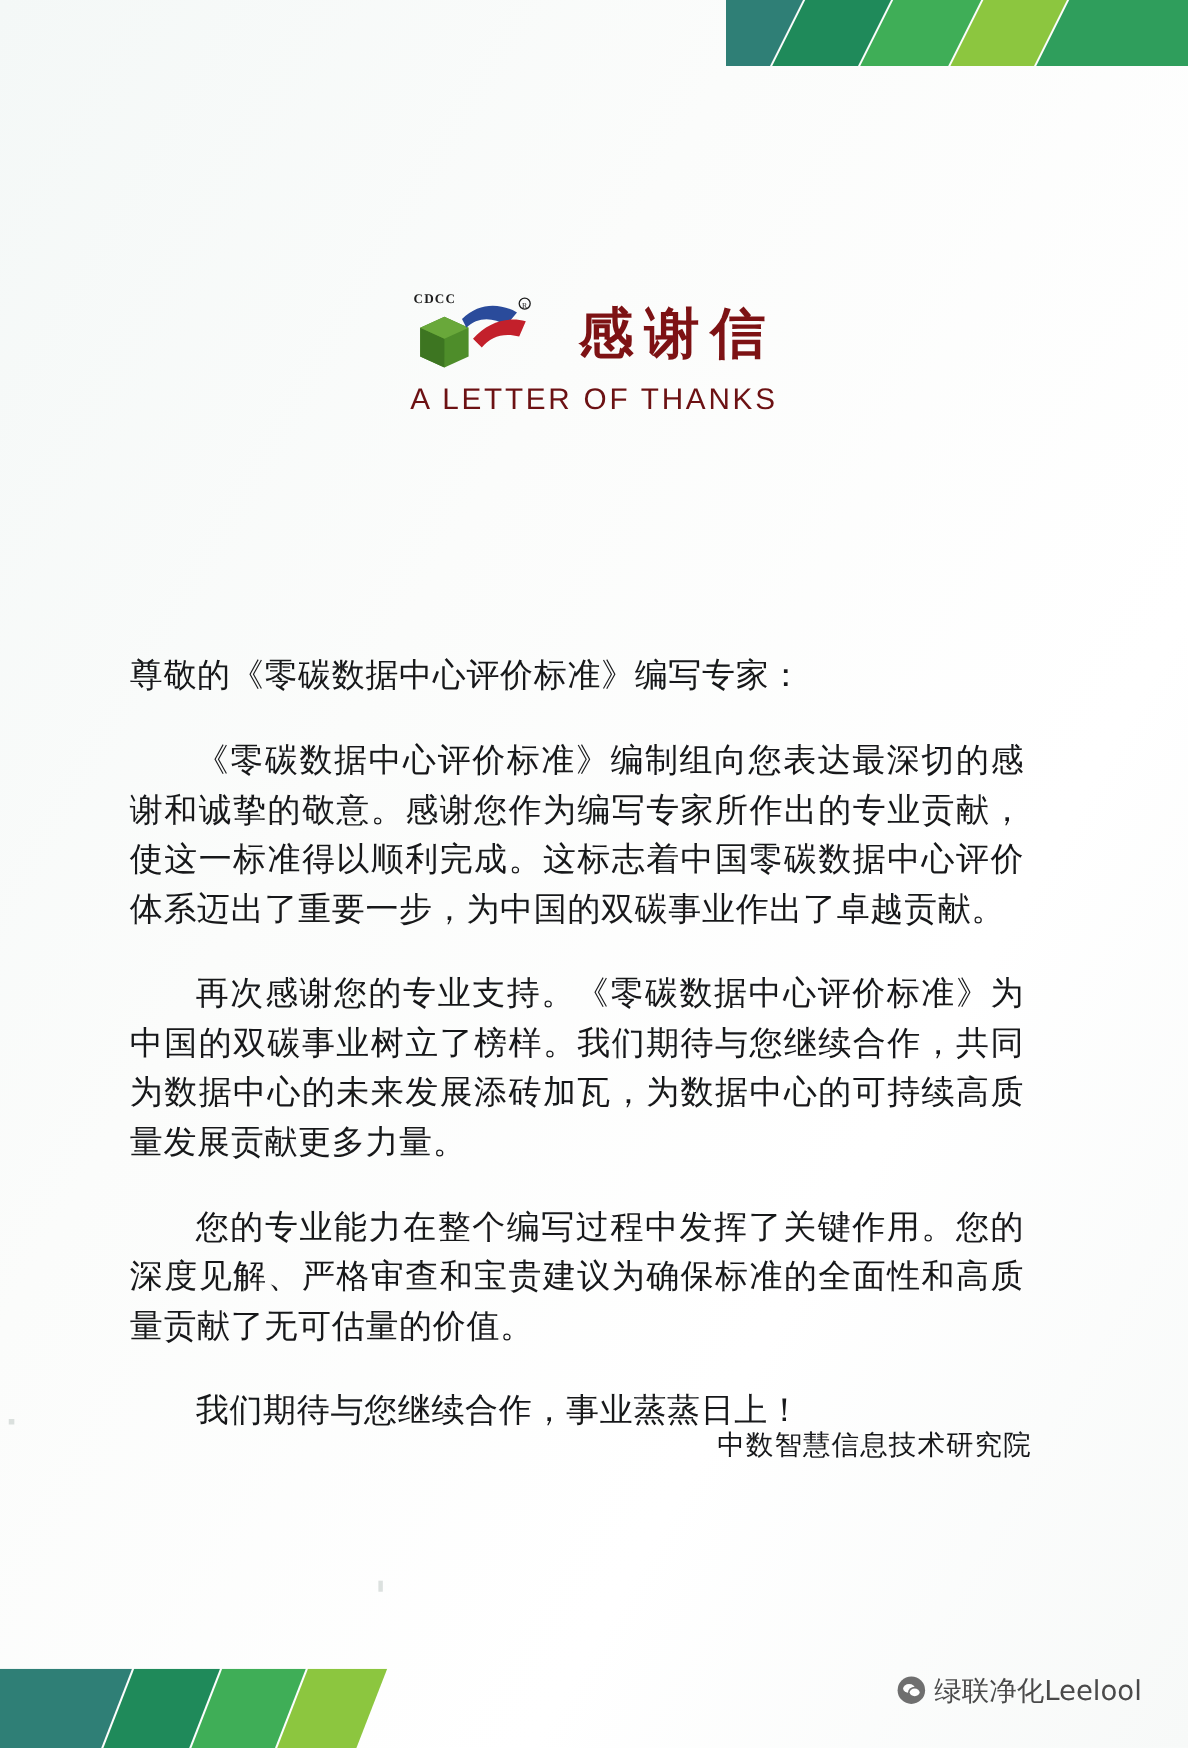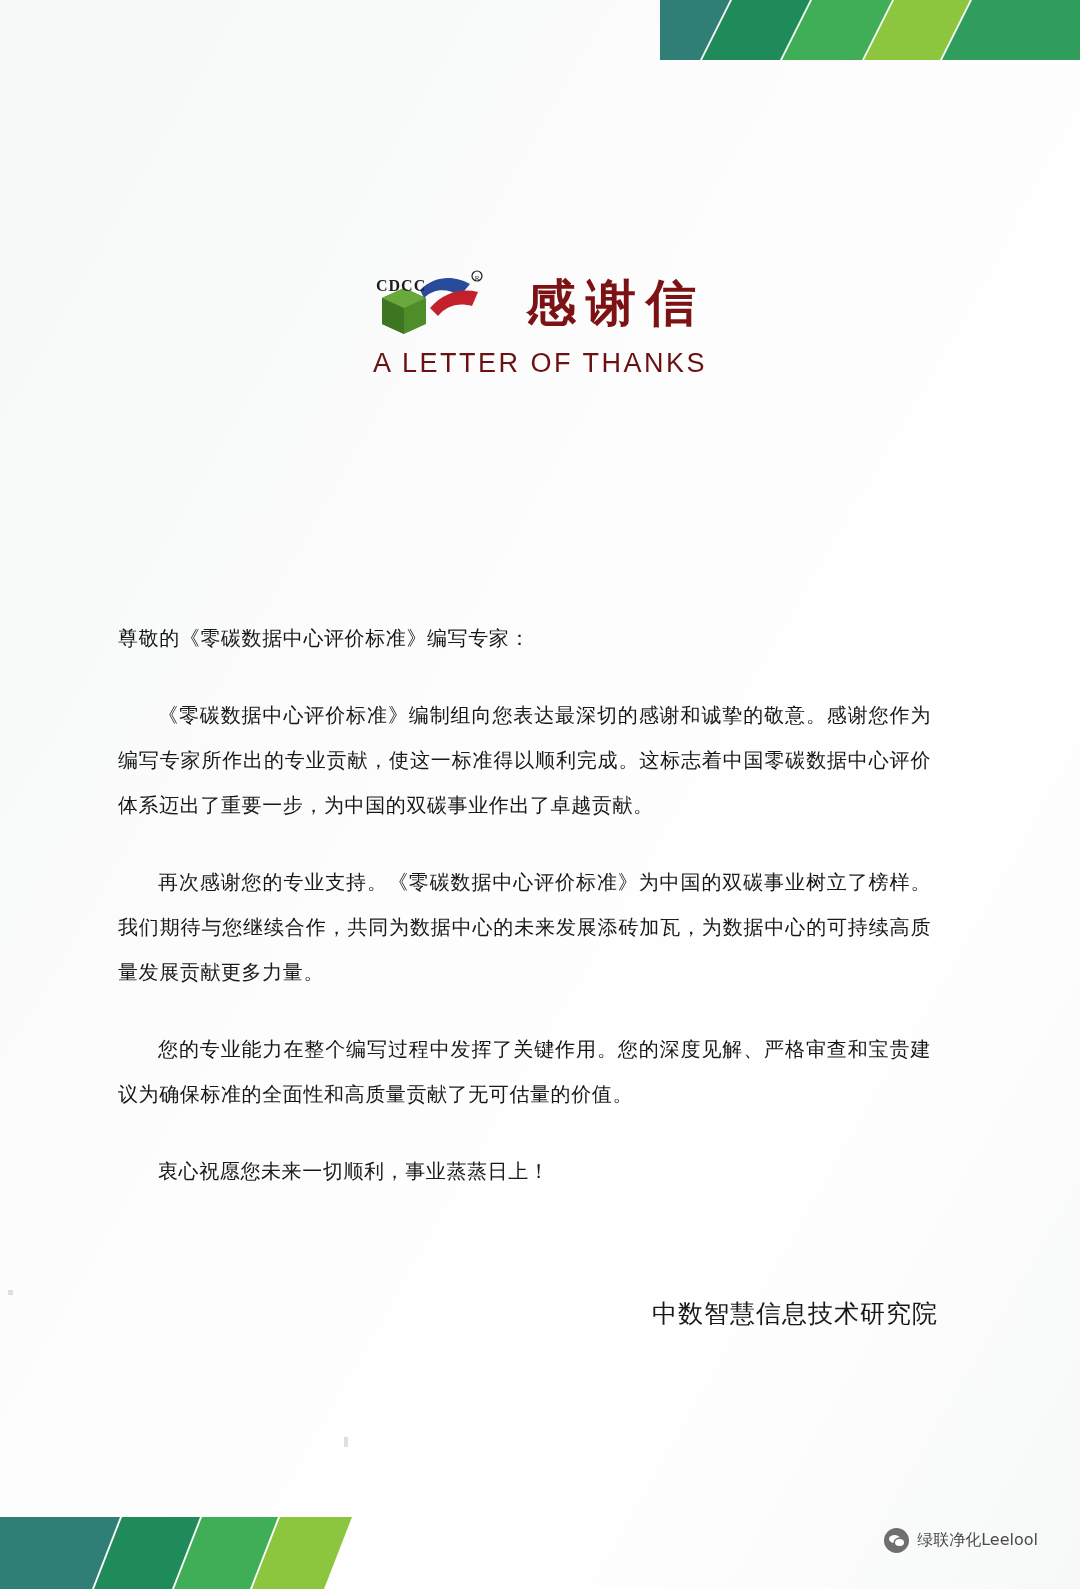"CDCC" .logo-wordmark { font-size: 16px -> 12px; top: 15px -> 2px }
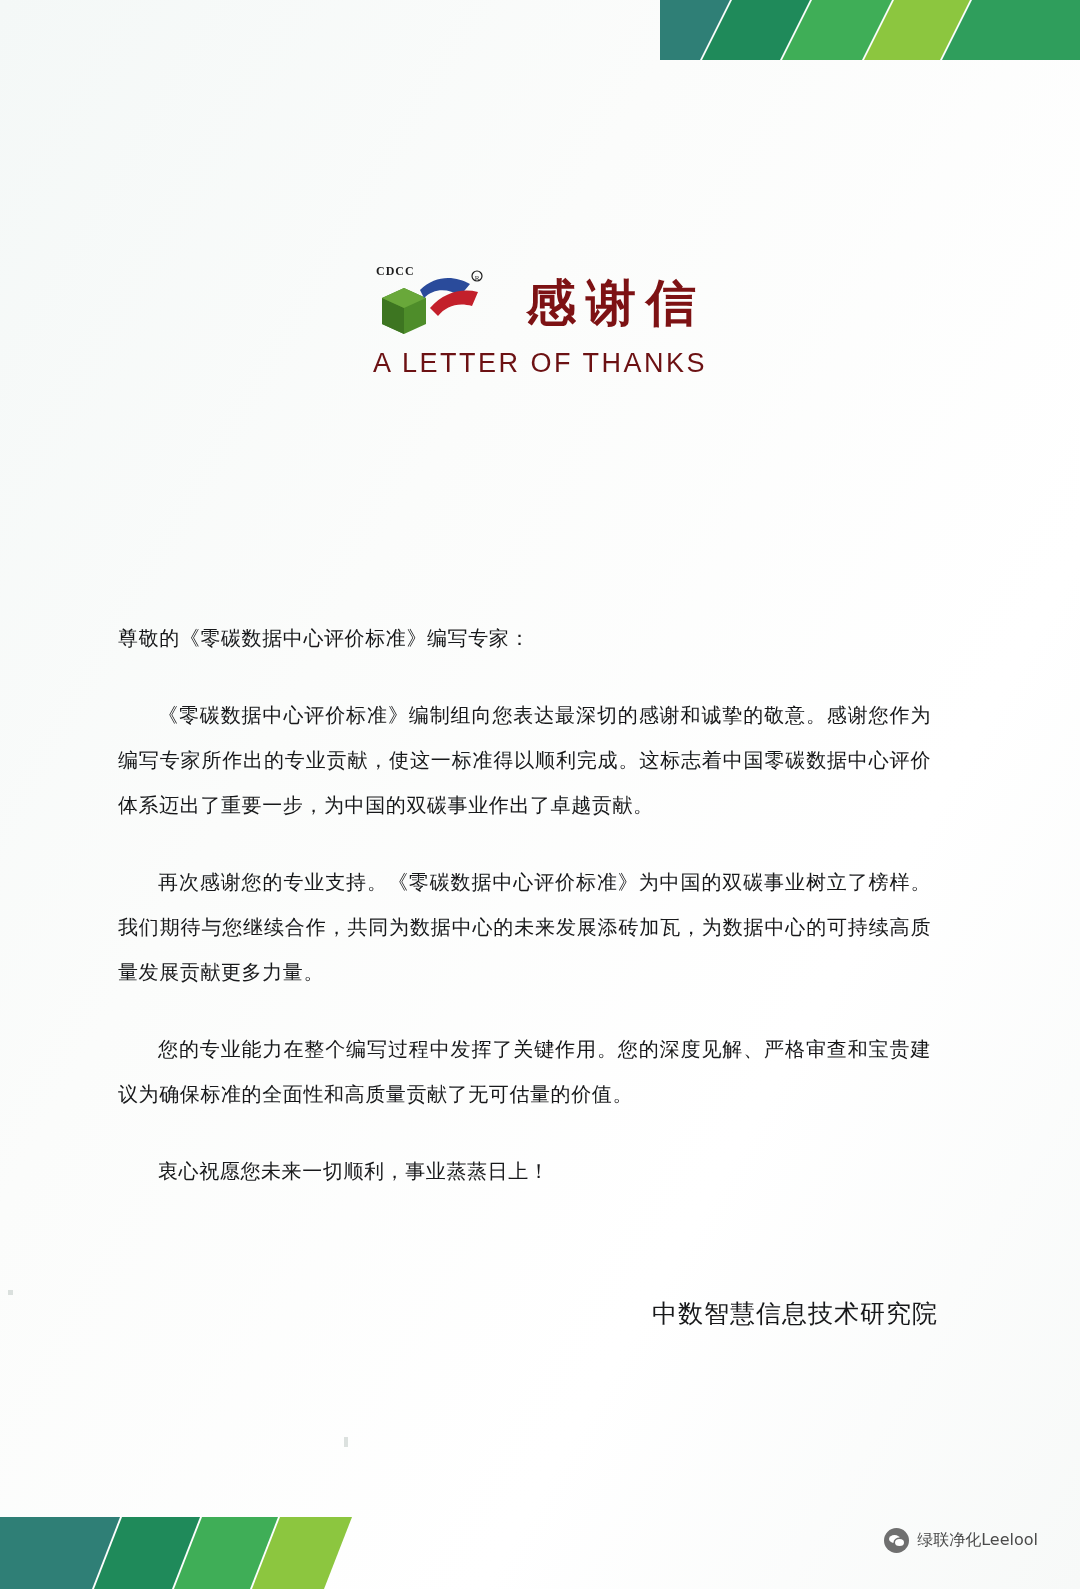"尊敬的《零碳数据中心评价标准》编写专家：" .letter { font-size: 20px -> 30px; top: 616px -> 592px }
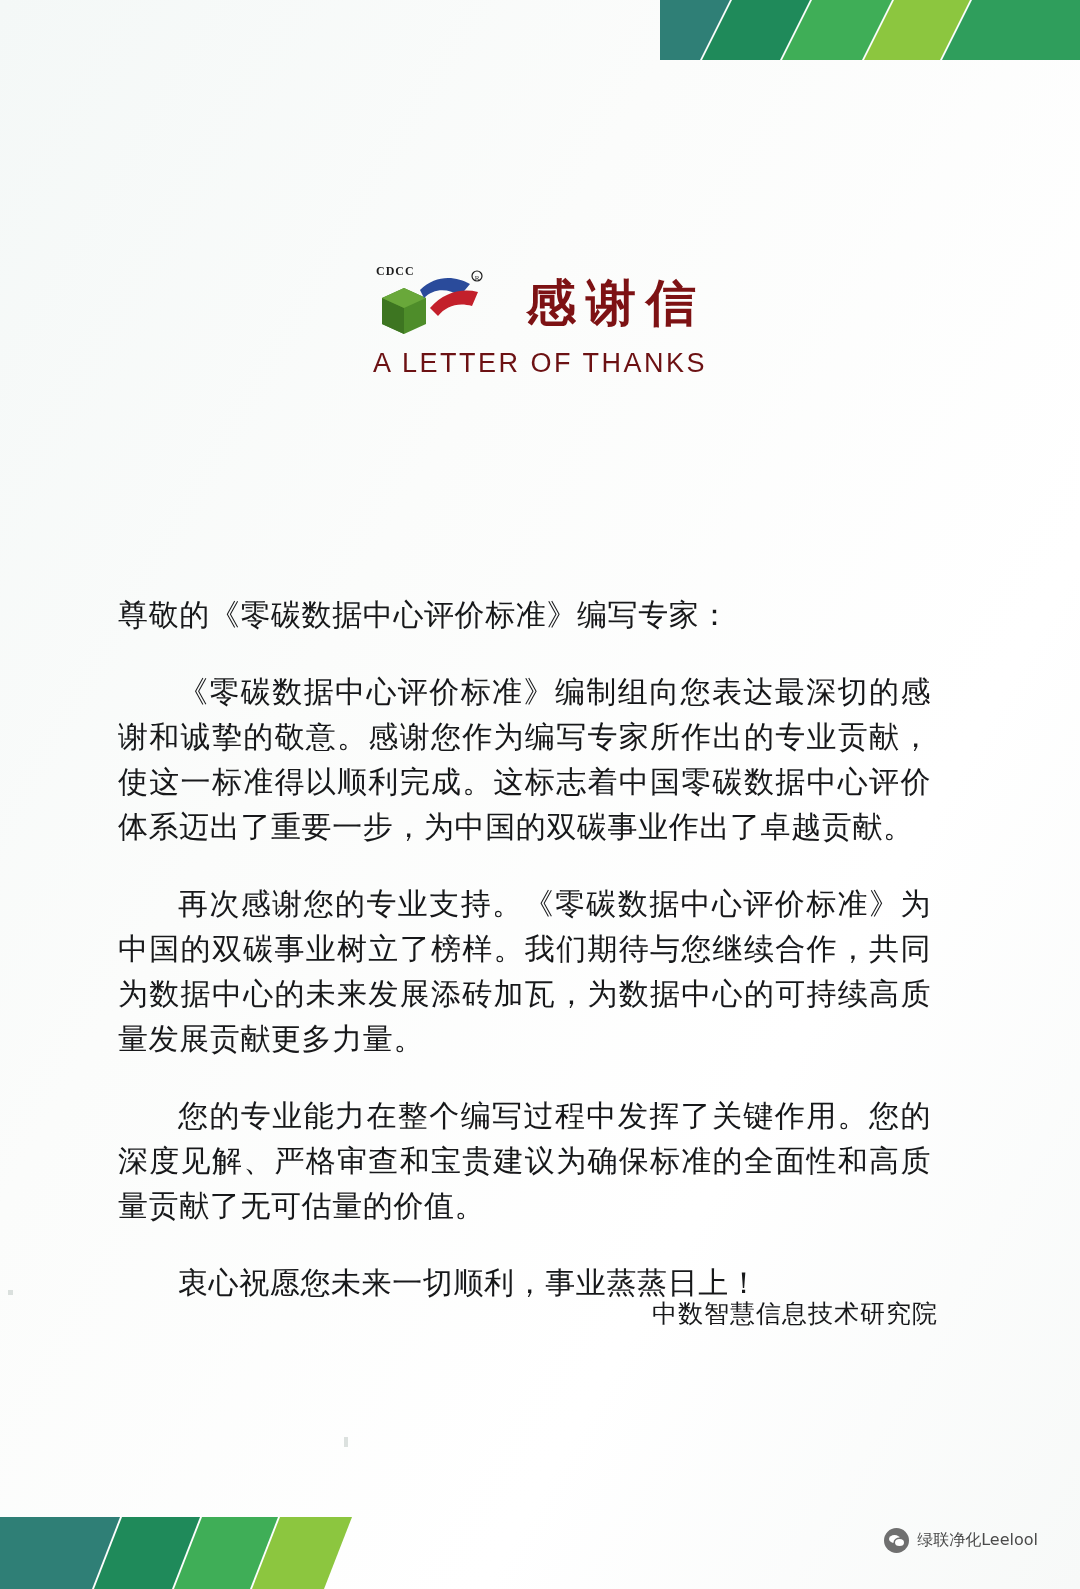"衷心祝愿您未来一切顺利，事业蒸蒸日上！" p.closing { text: 衷心祝愿您未来一切顺利 -> 我们期待与您继续合作 }
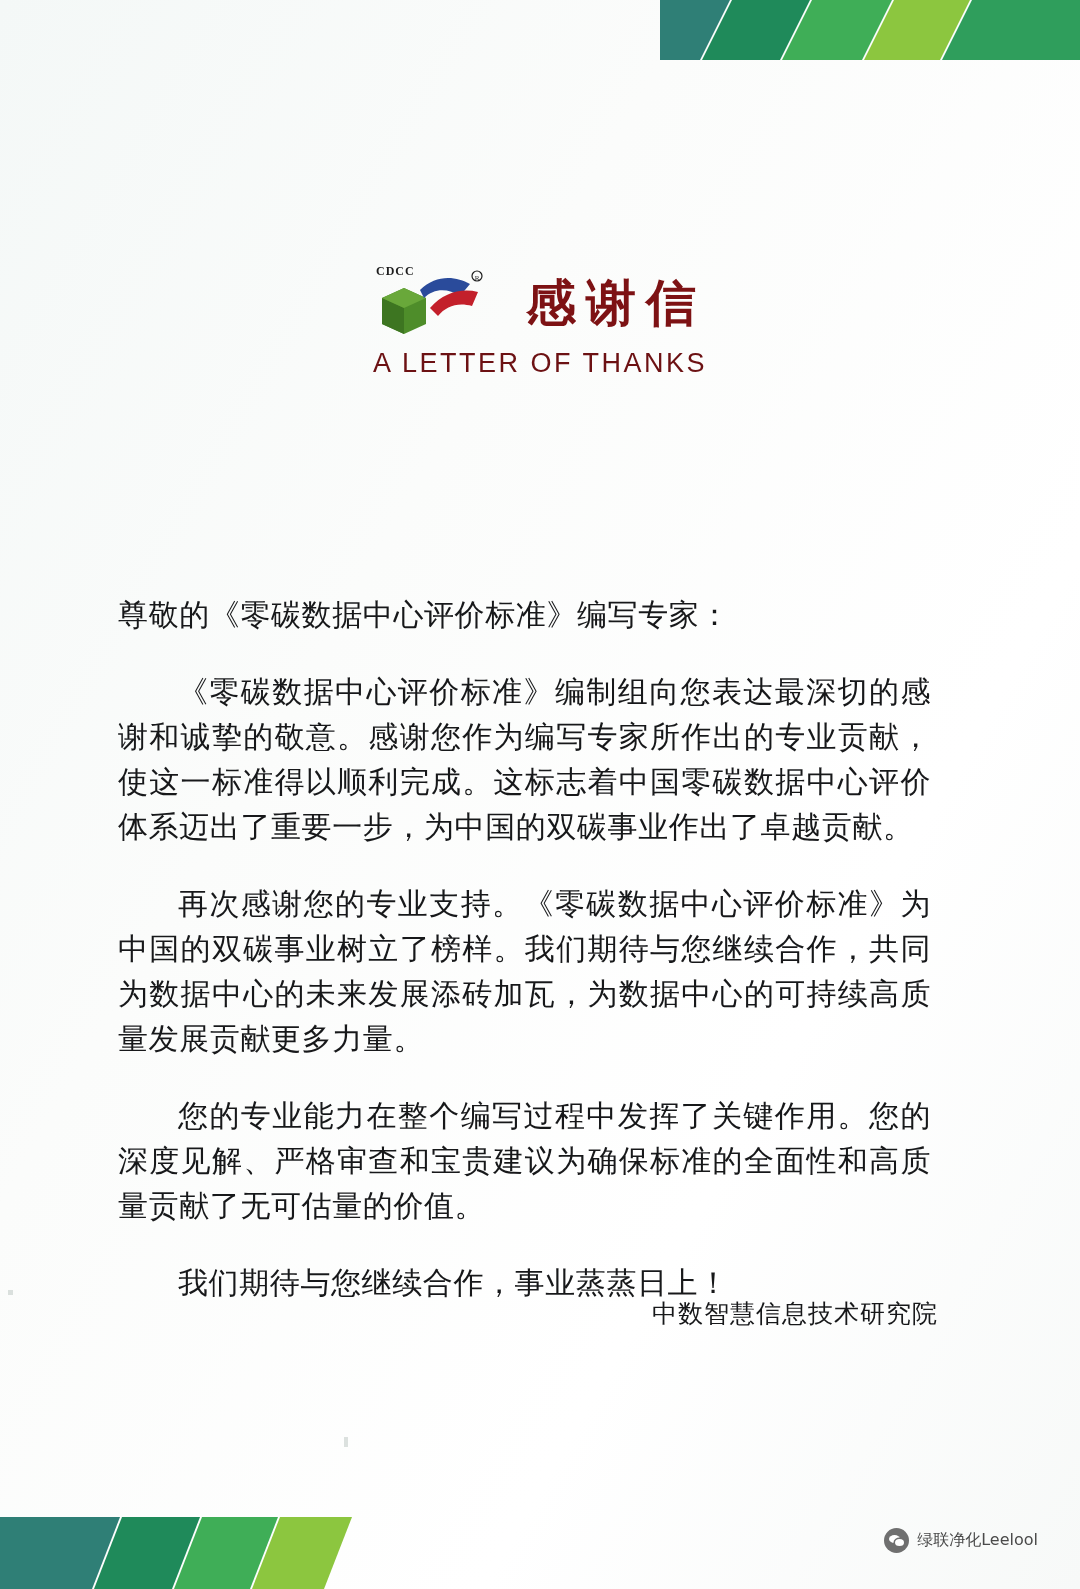"绿联净化Leelool" .account-badge { font-size: 16px -> 25px }
